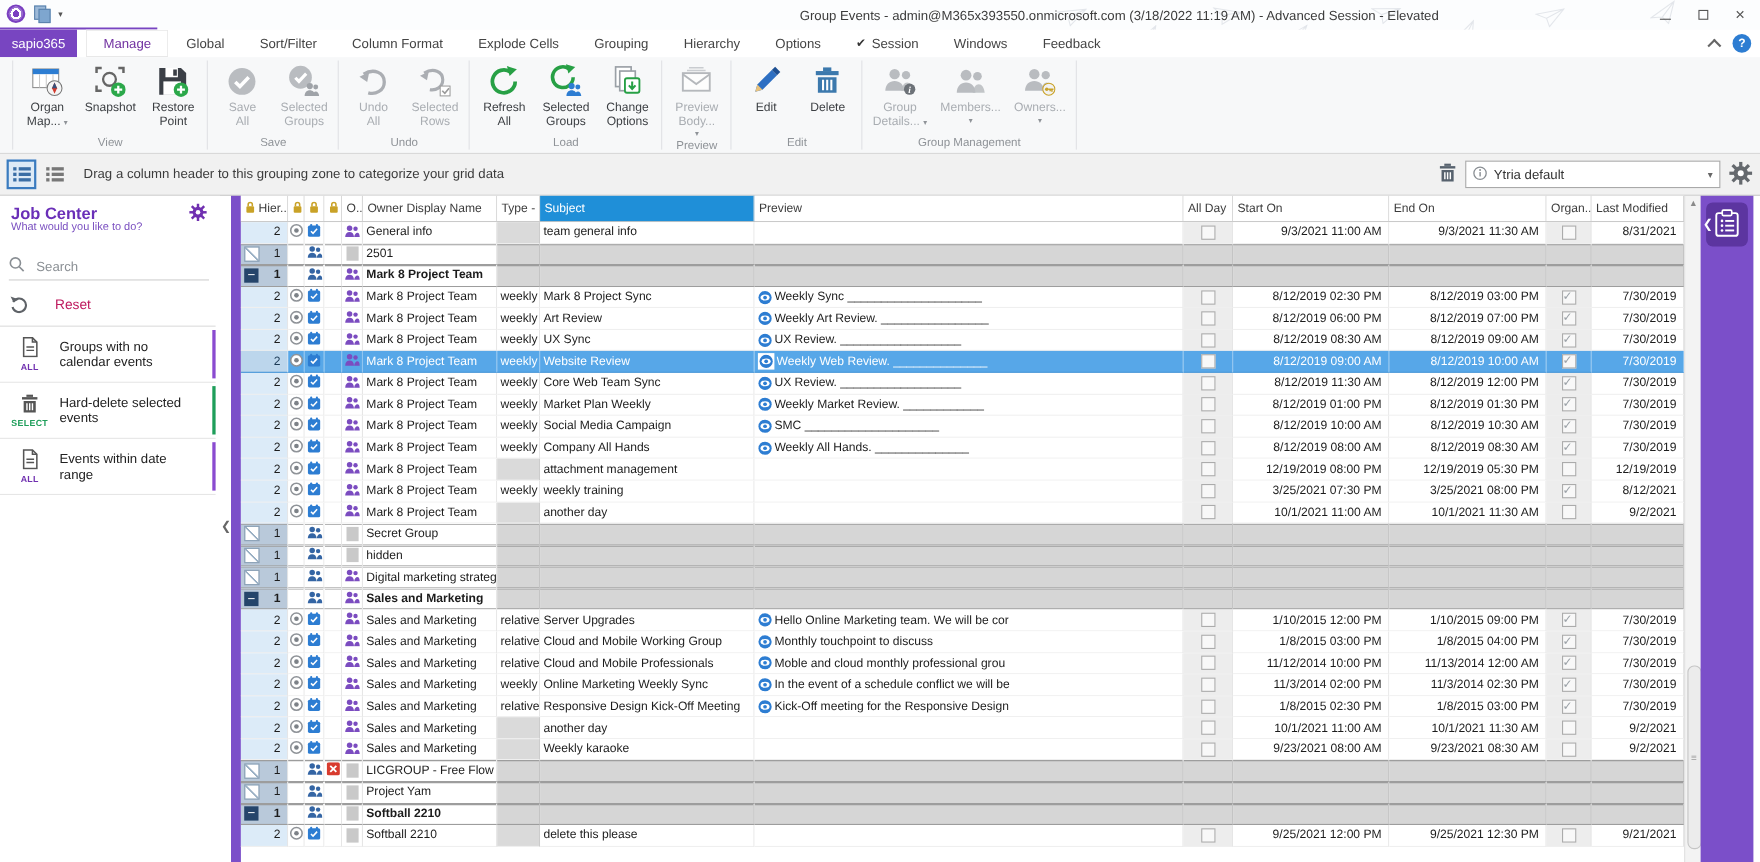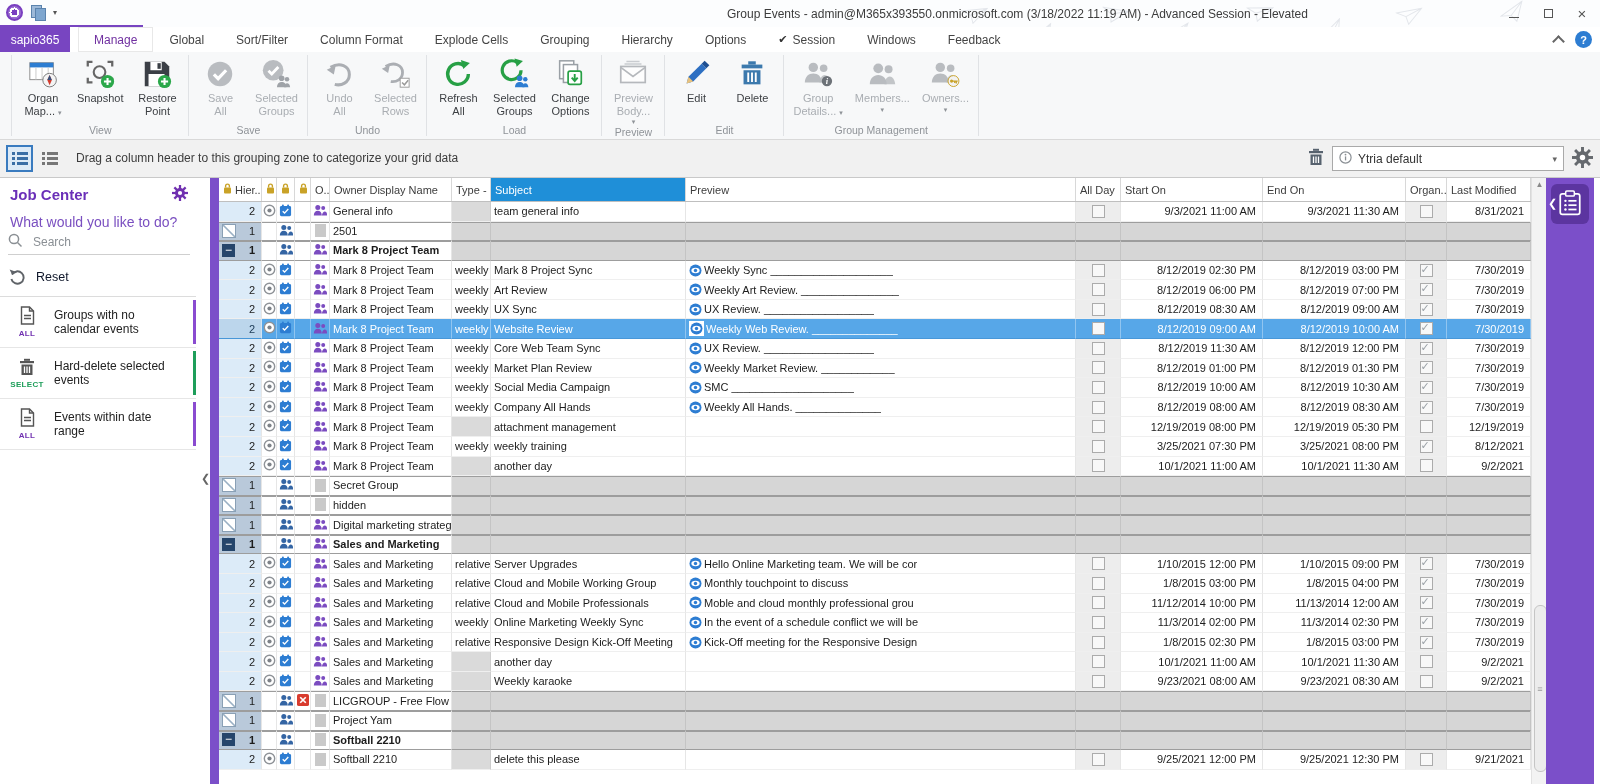"What would you like to" #sb-sub { font-size: 14px -> 10px; top: 36px -> 23px }
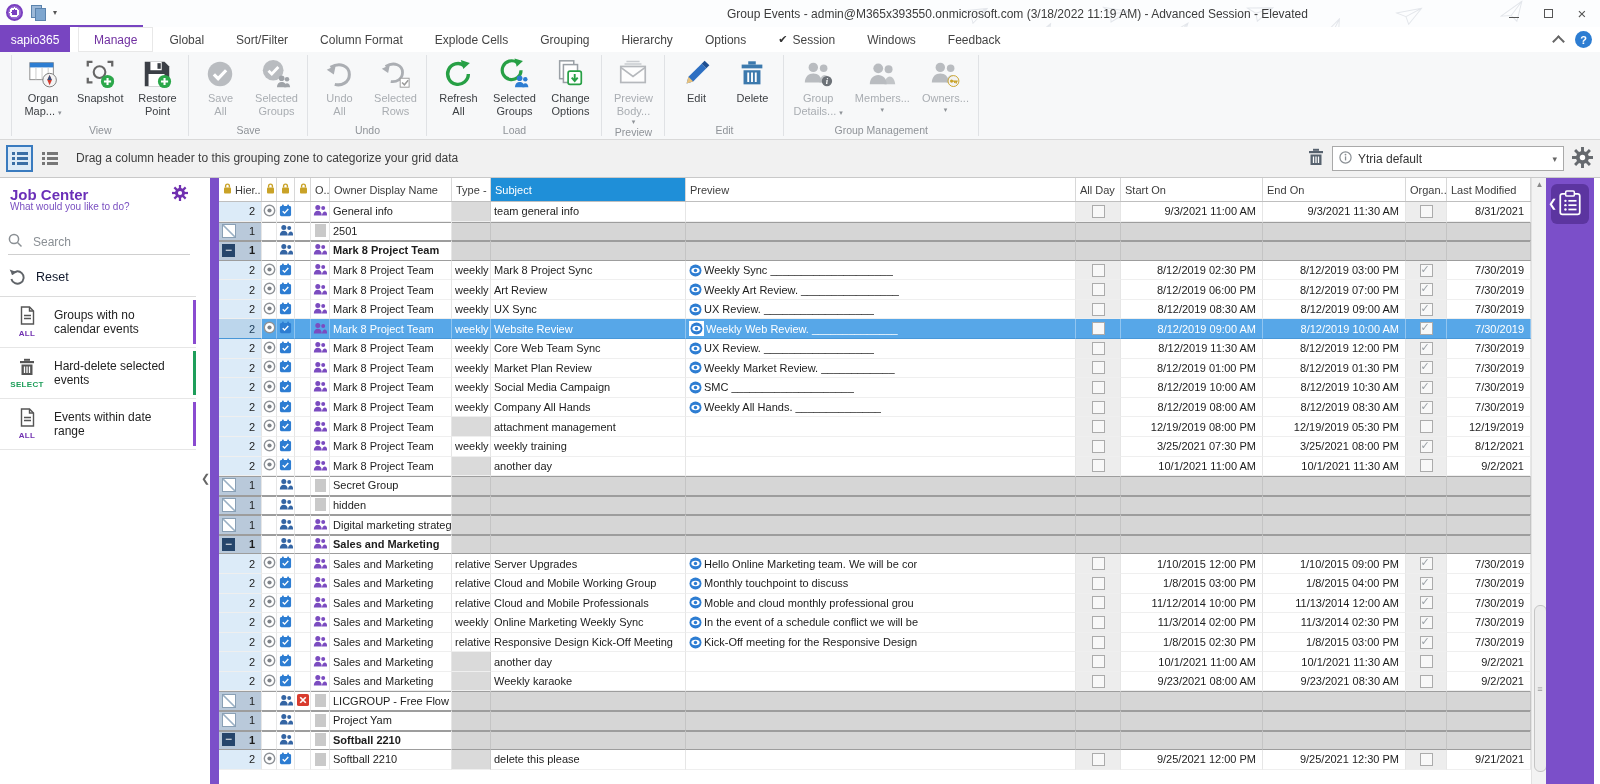"Reset" #sb-reset { color: #0f172a -> #be185d; gap: 10px -> 24px }
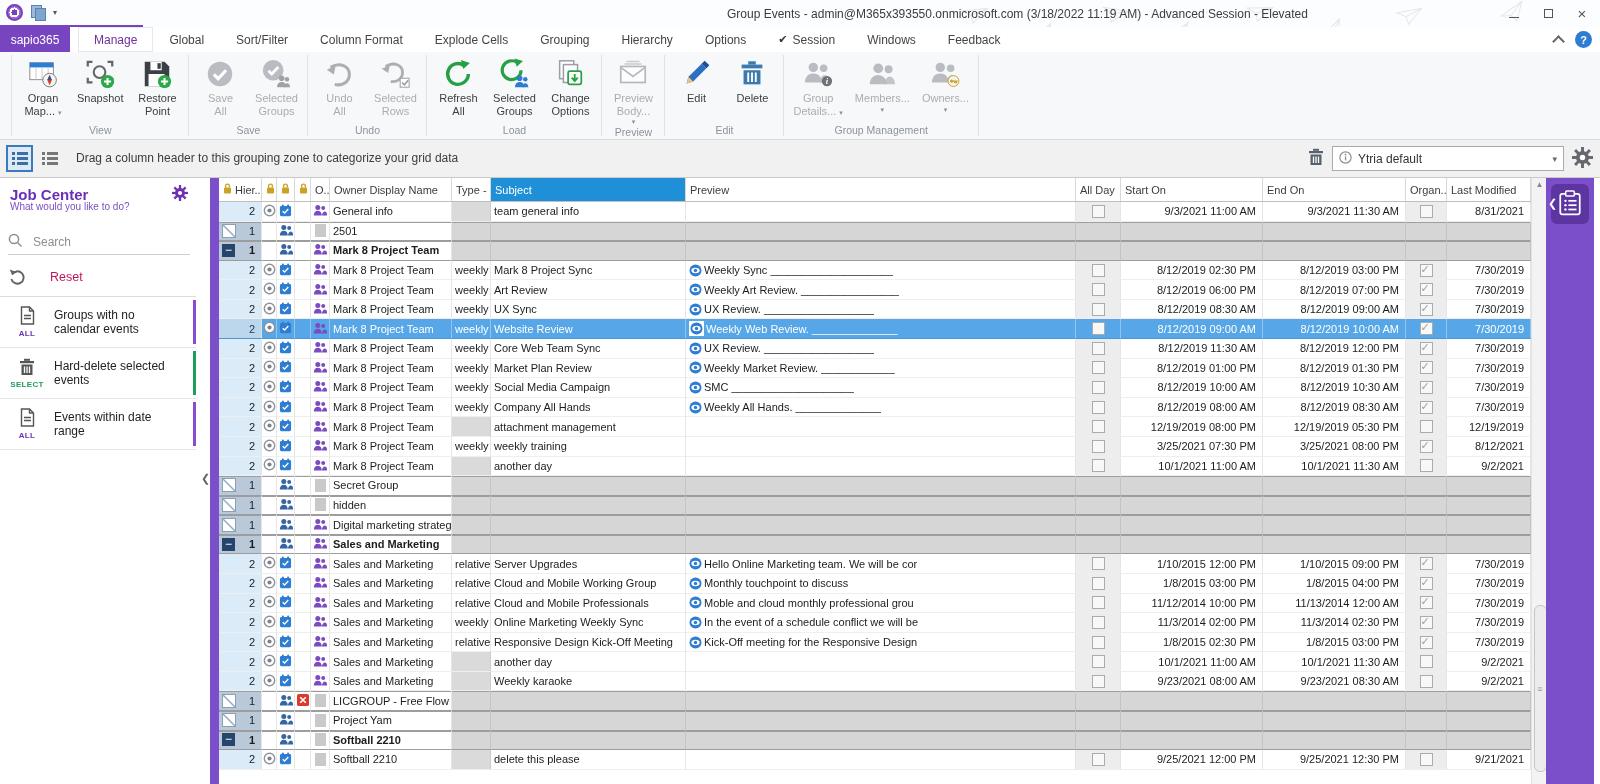"Market Plan Review" span { text: Review -> Weekly }
